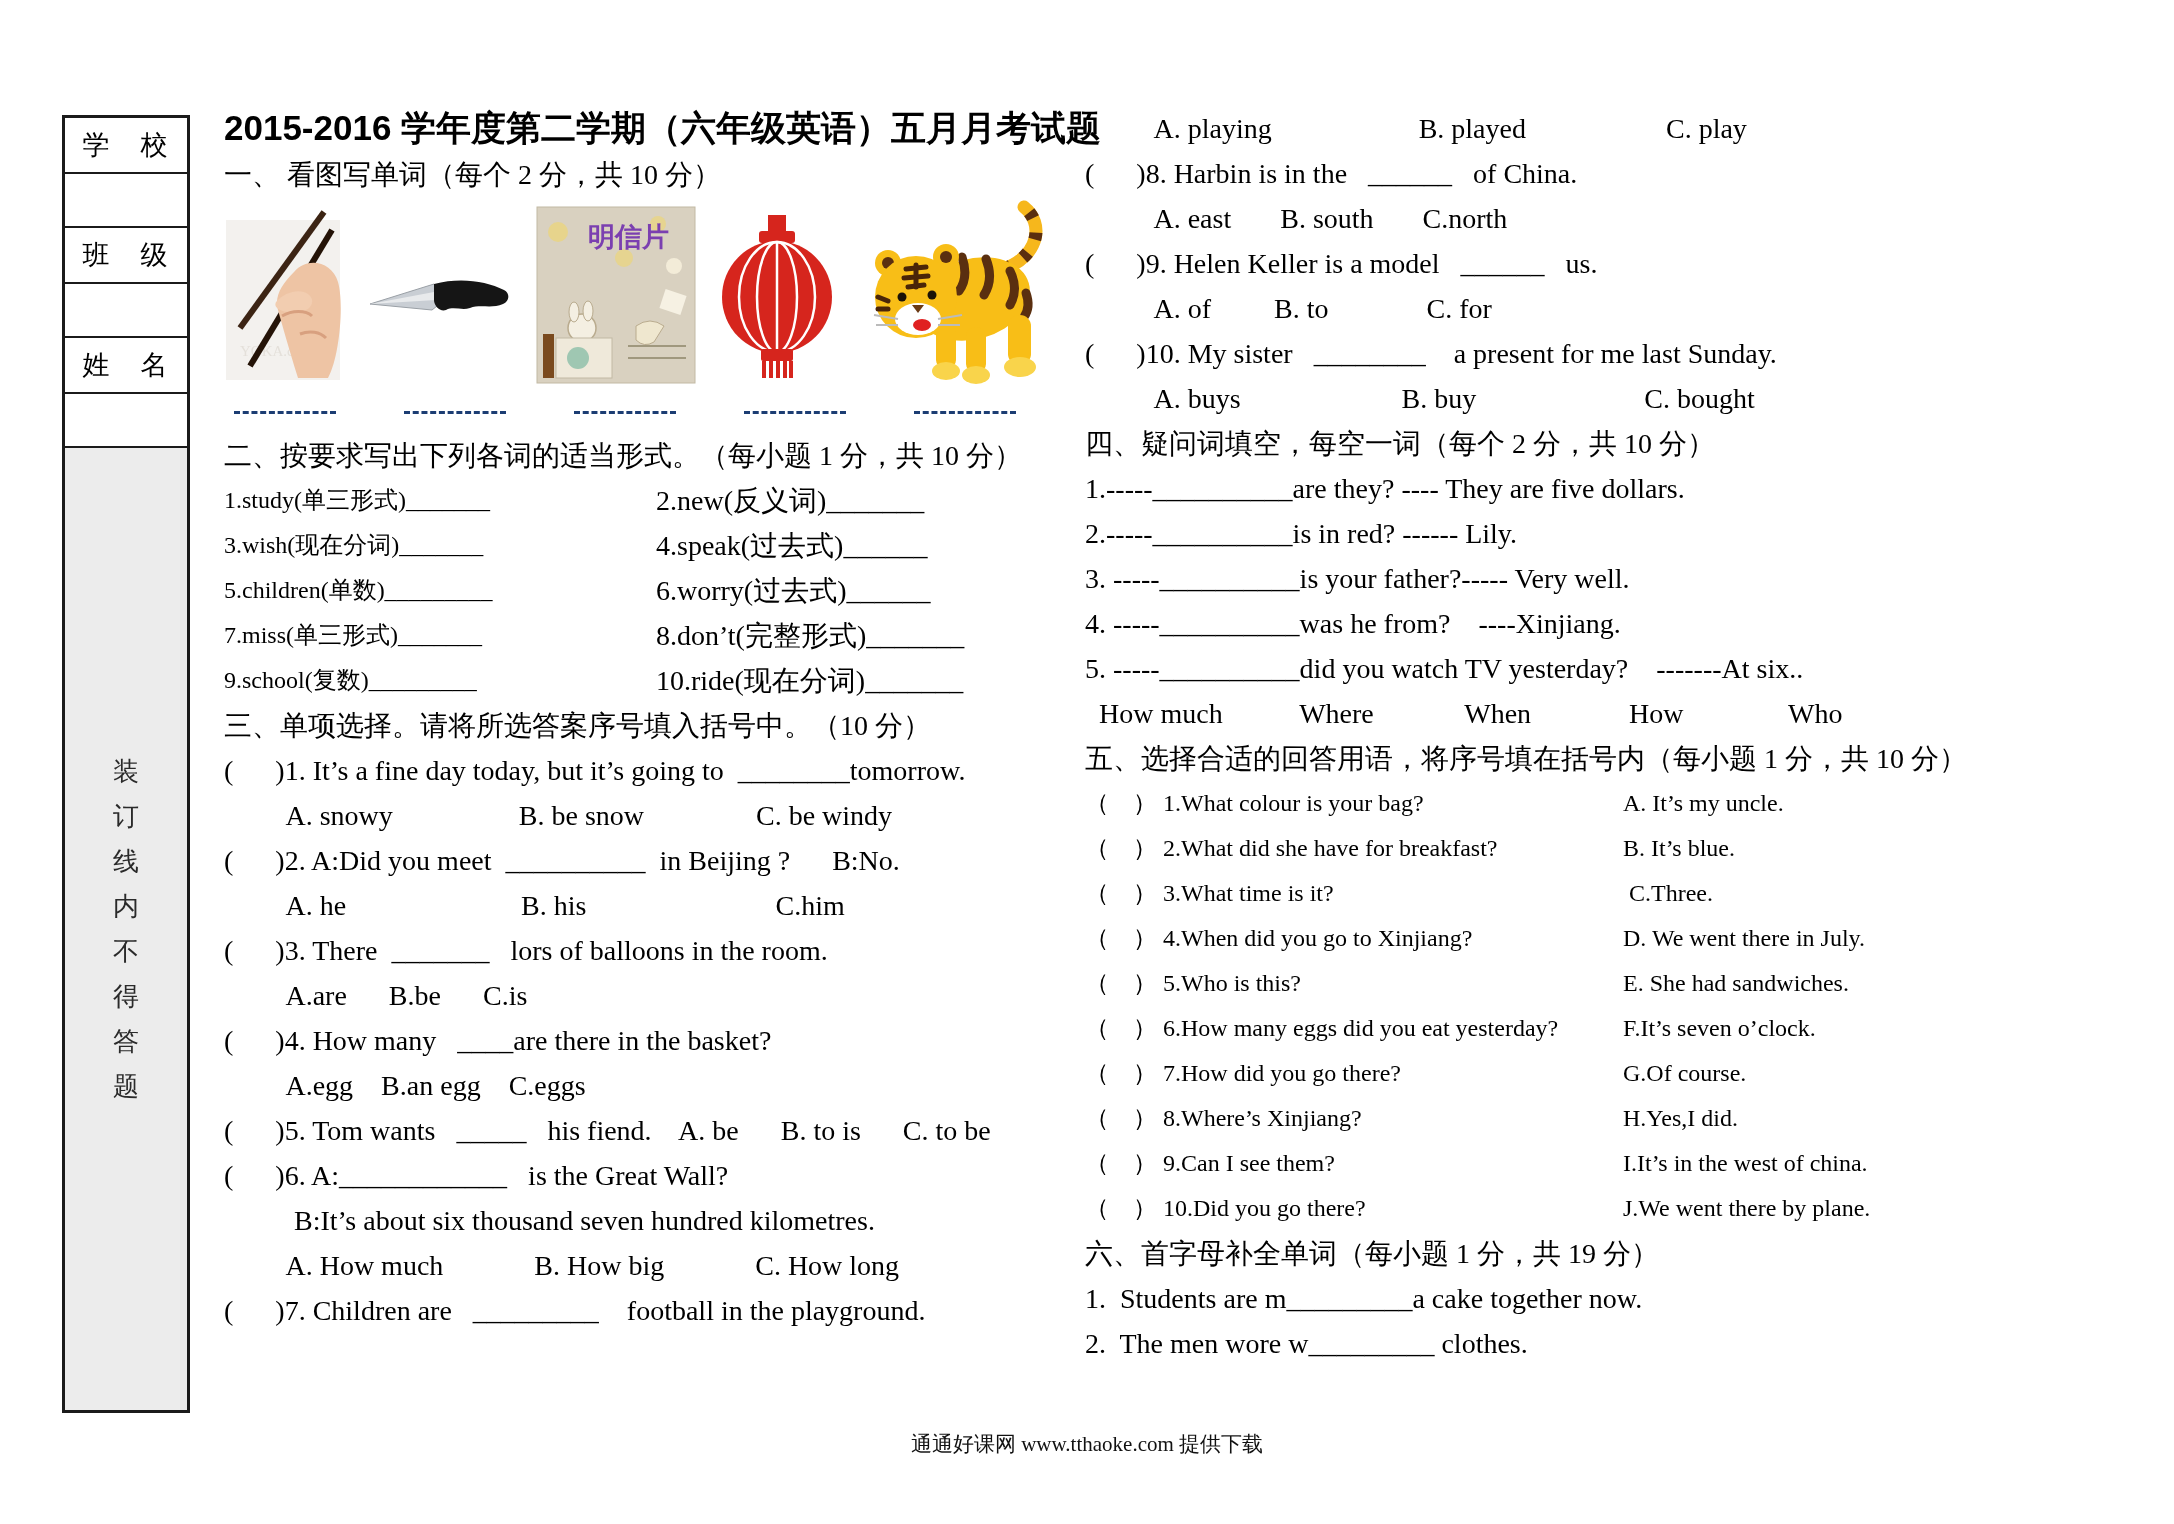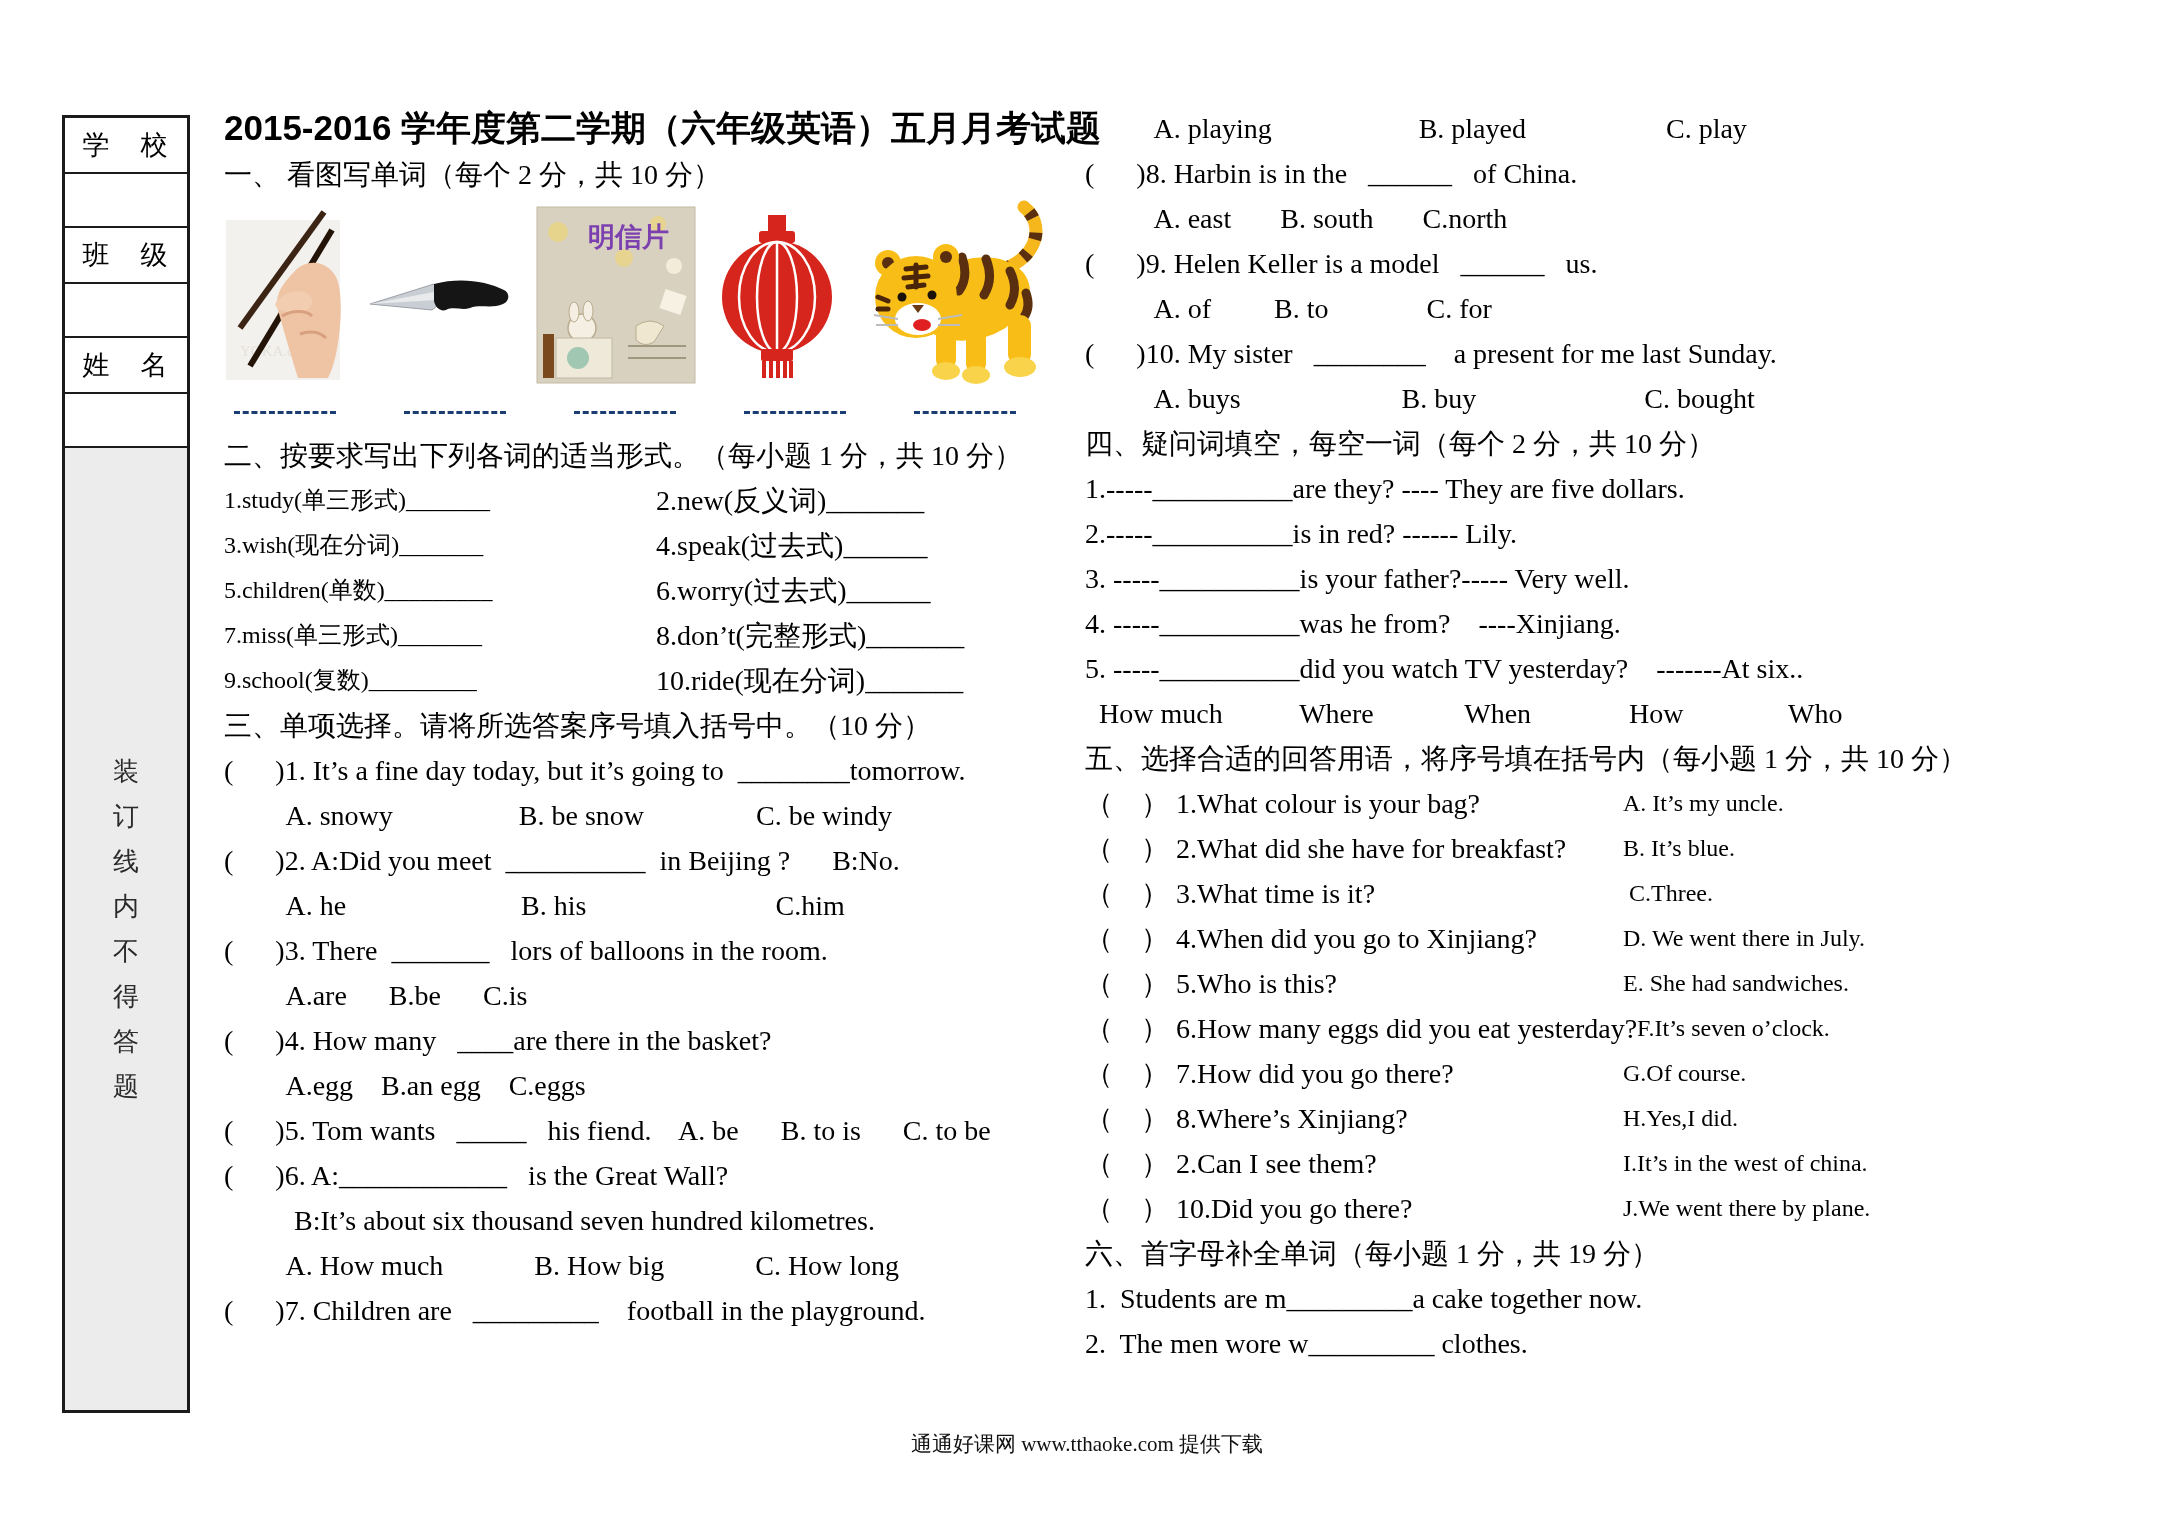"（ ） 1.What colour is" .pair .q { font-size: 28px -> 24px }
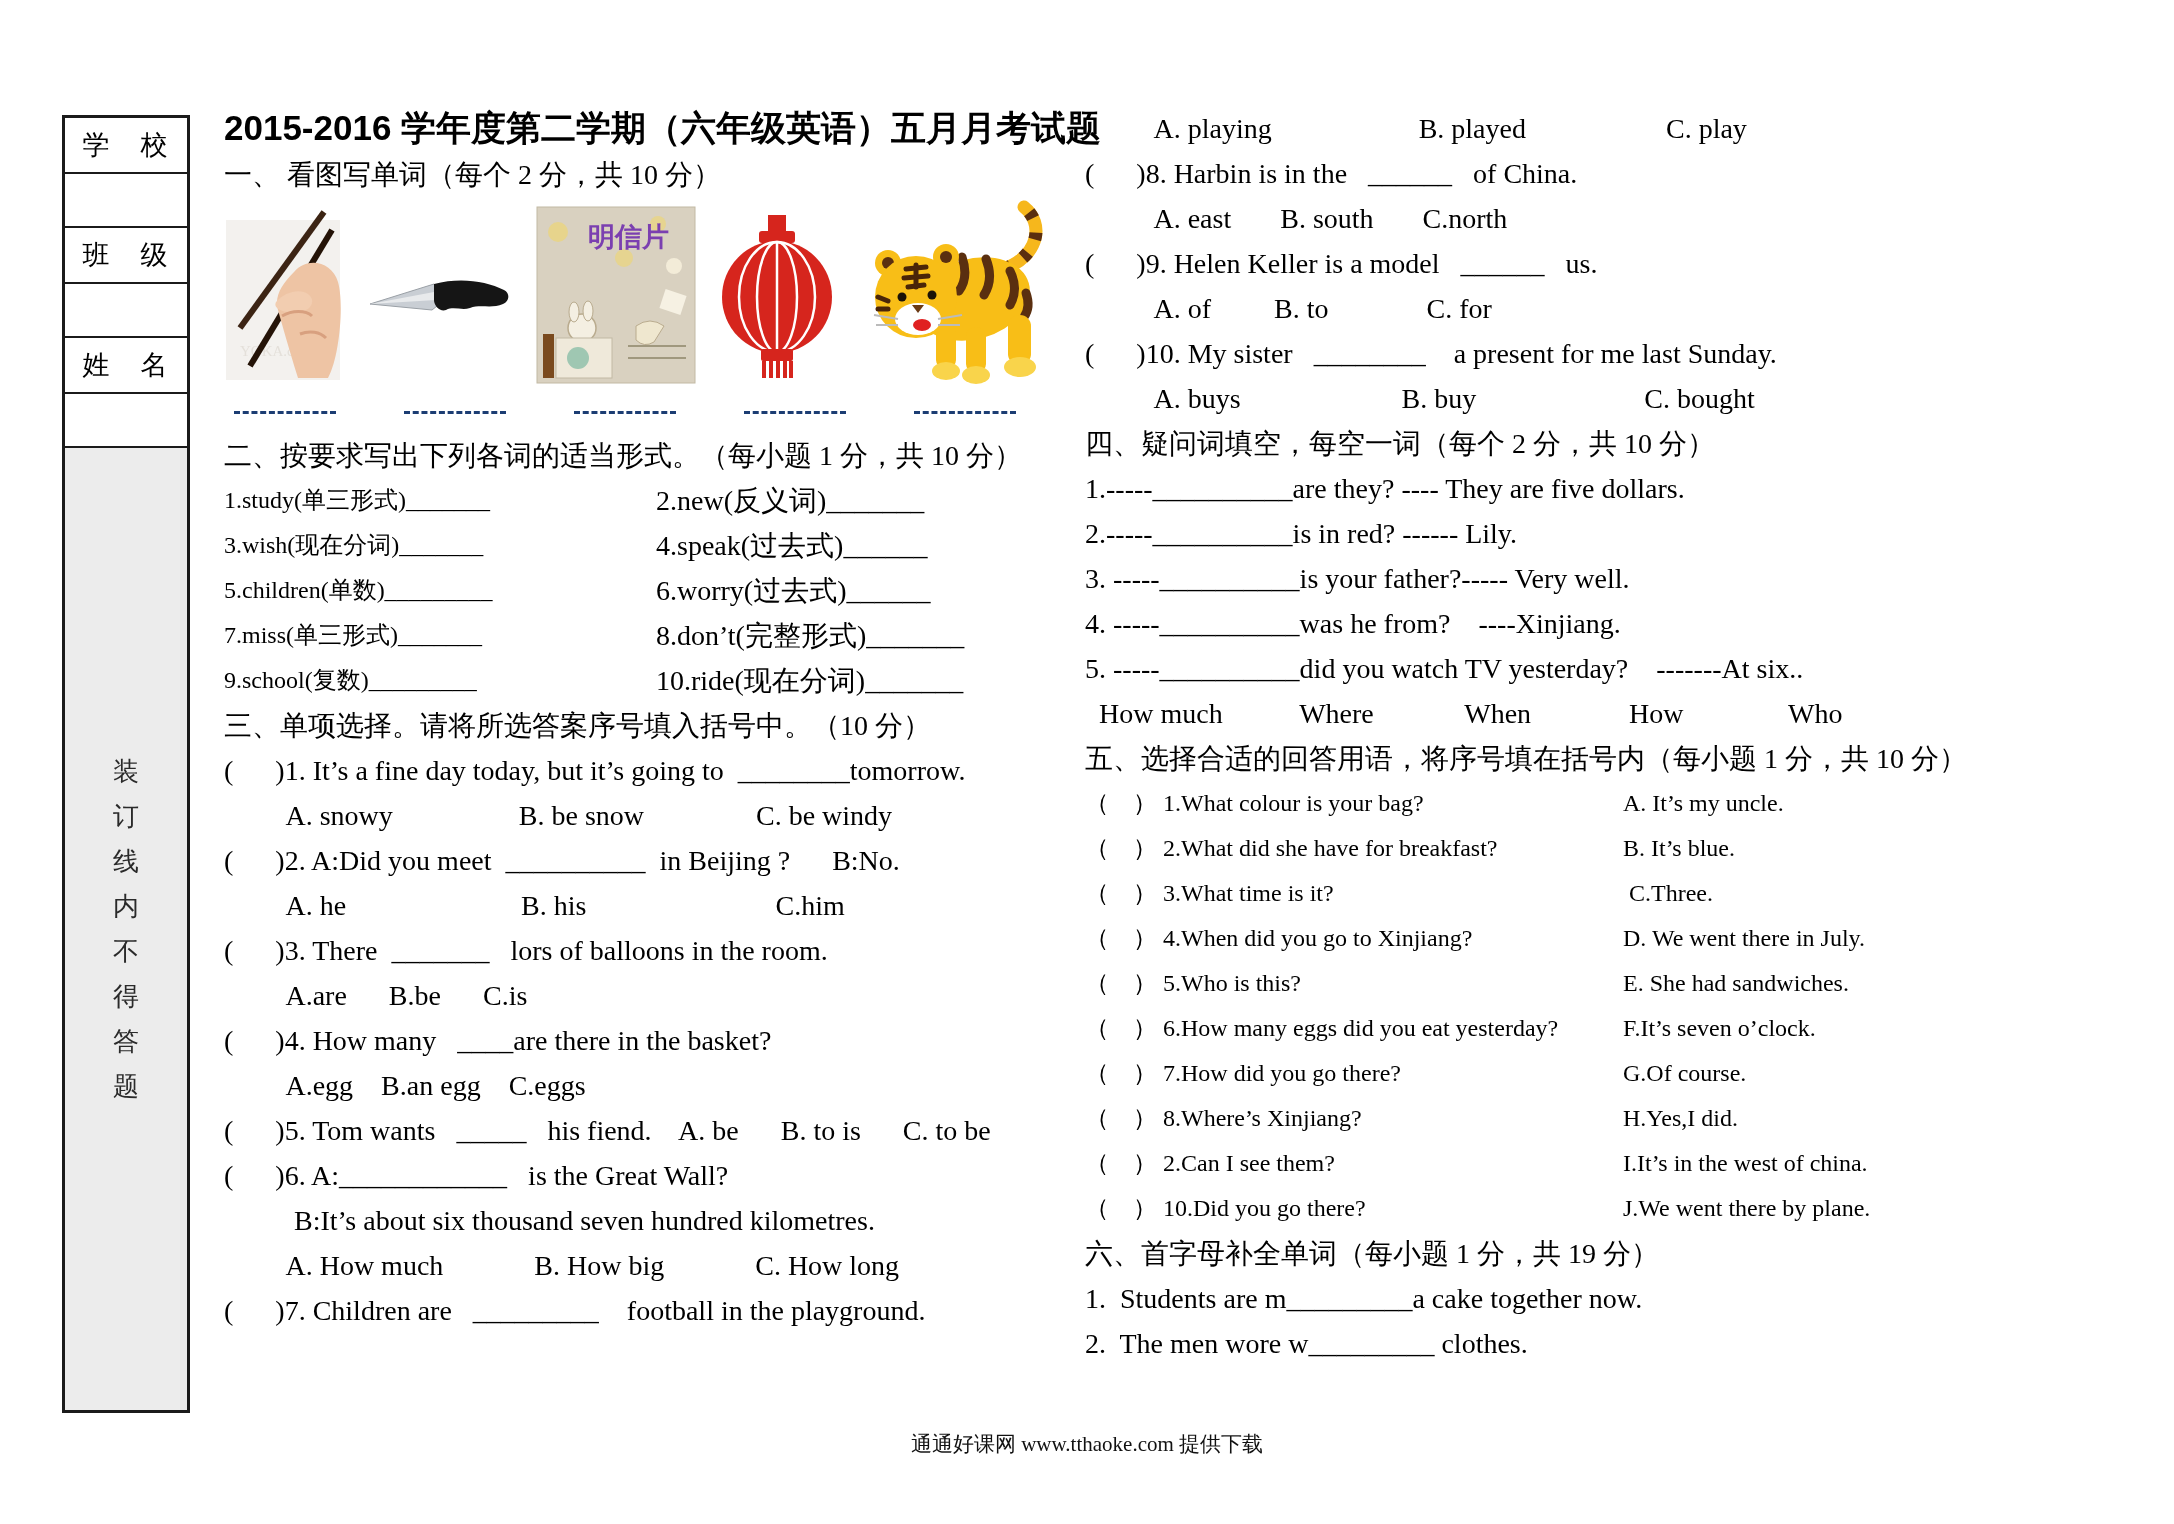"（ ） 2.Can I see" span.q { text: 2.Can -> 9.Can }
